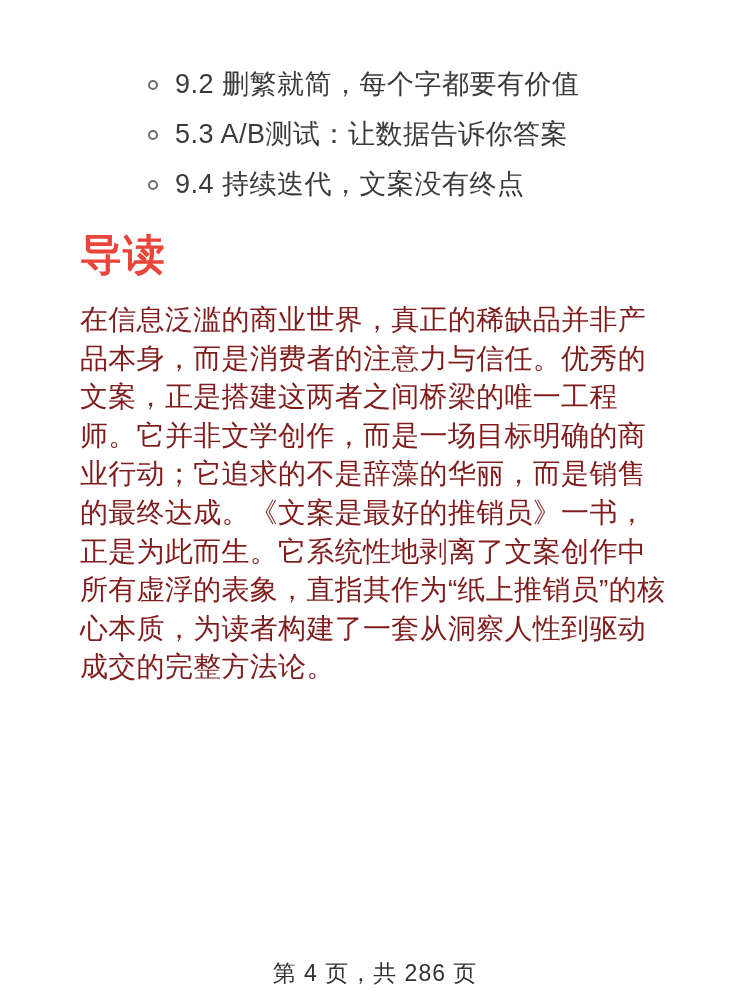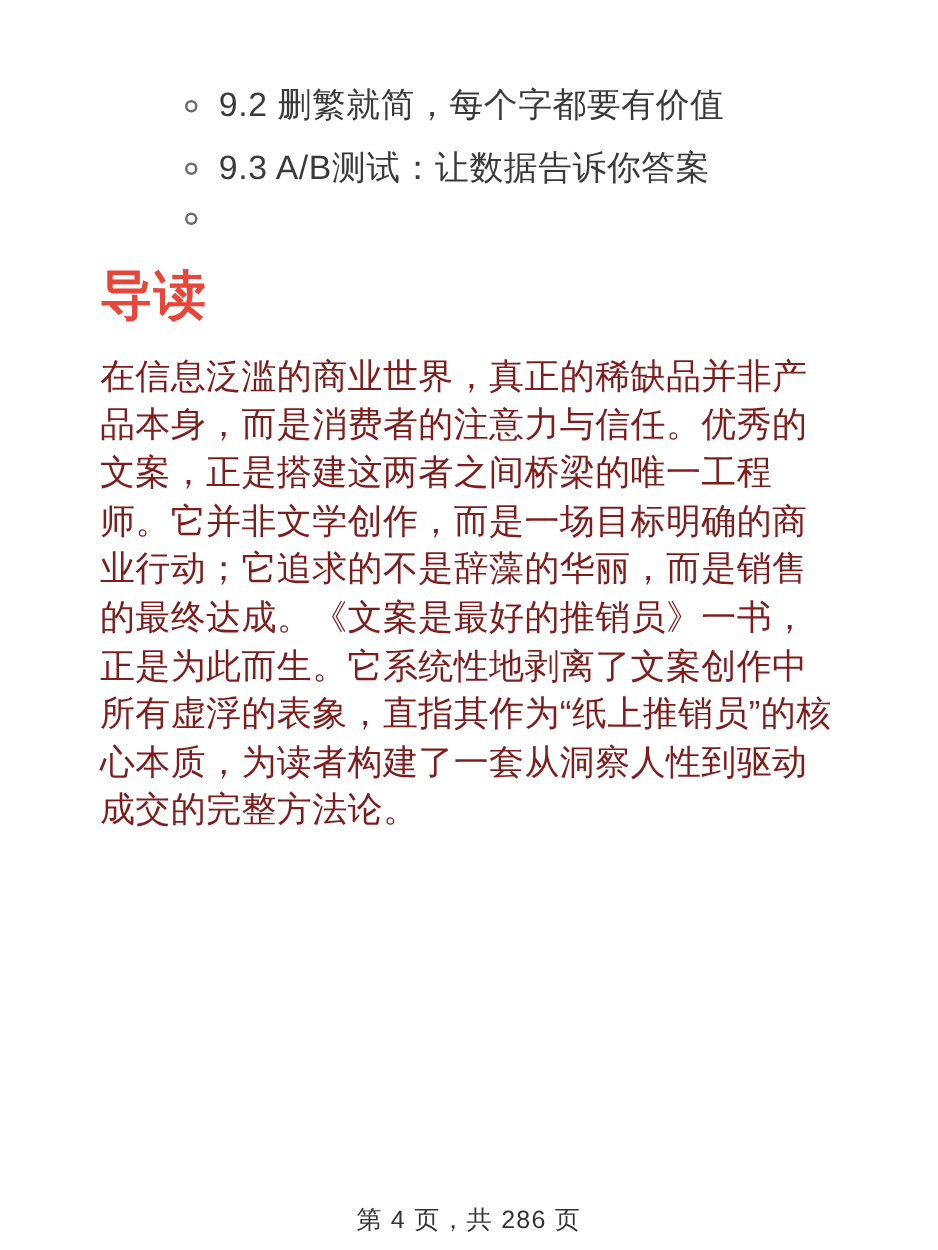"9.3 A/B测试：让数据告诉你答案" span { text: 9.3 -> 5.3 }
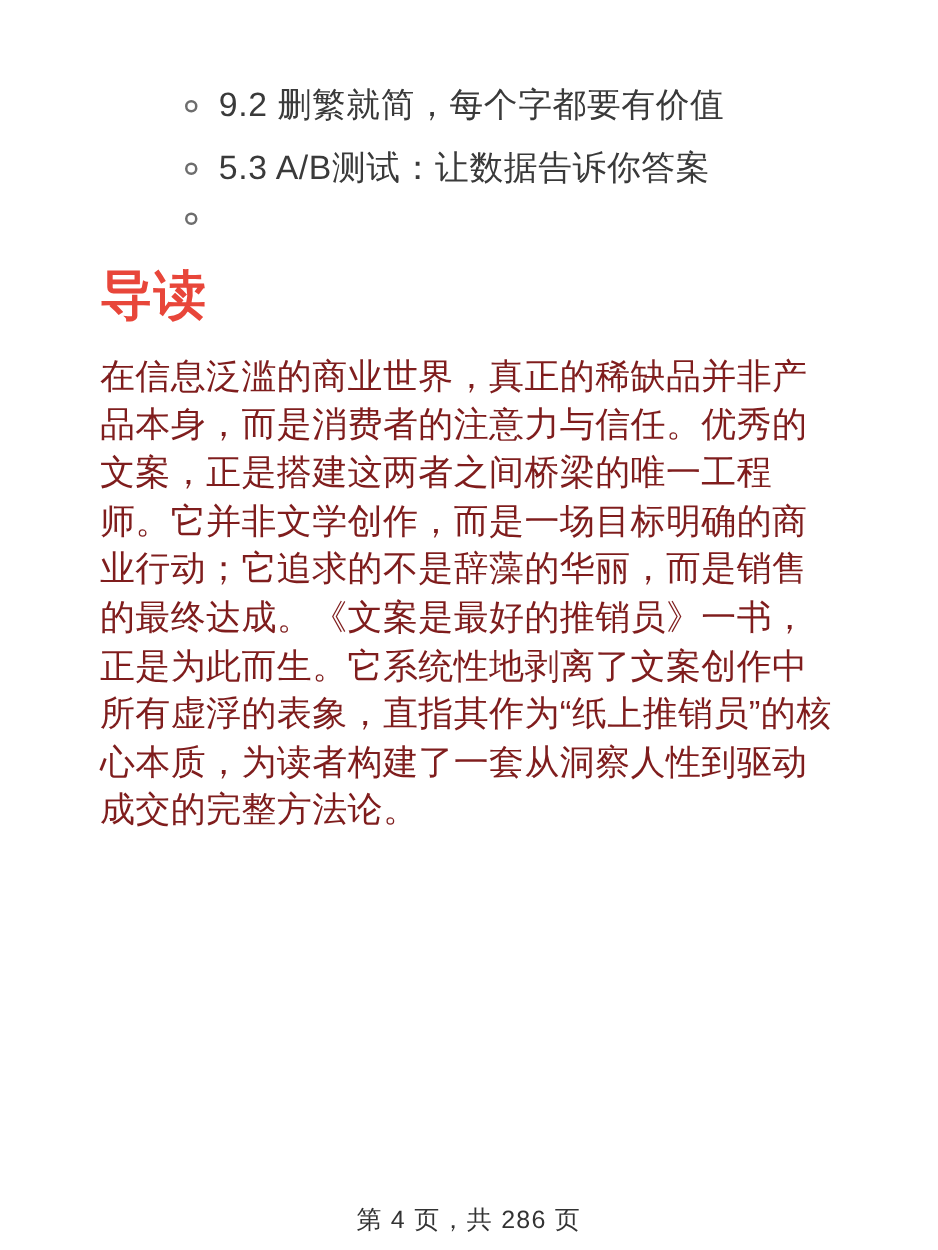"9.4 持续迭代，文案没有终点" span { html: none -> <span>9.4 持续迭代，文案没有终点</span> }
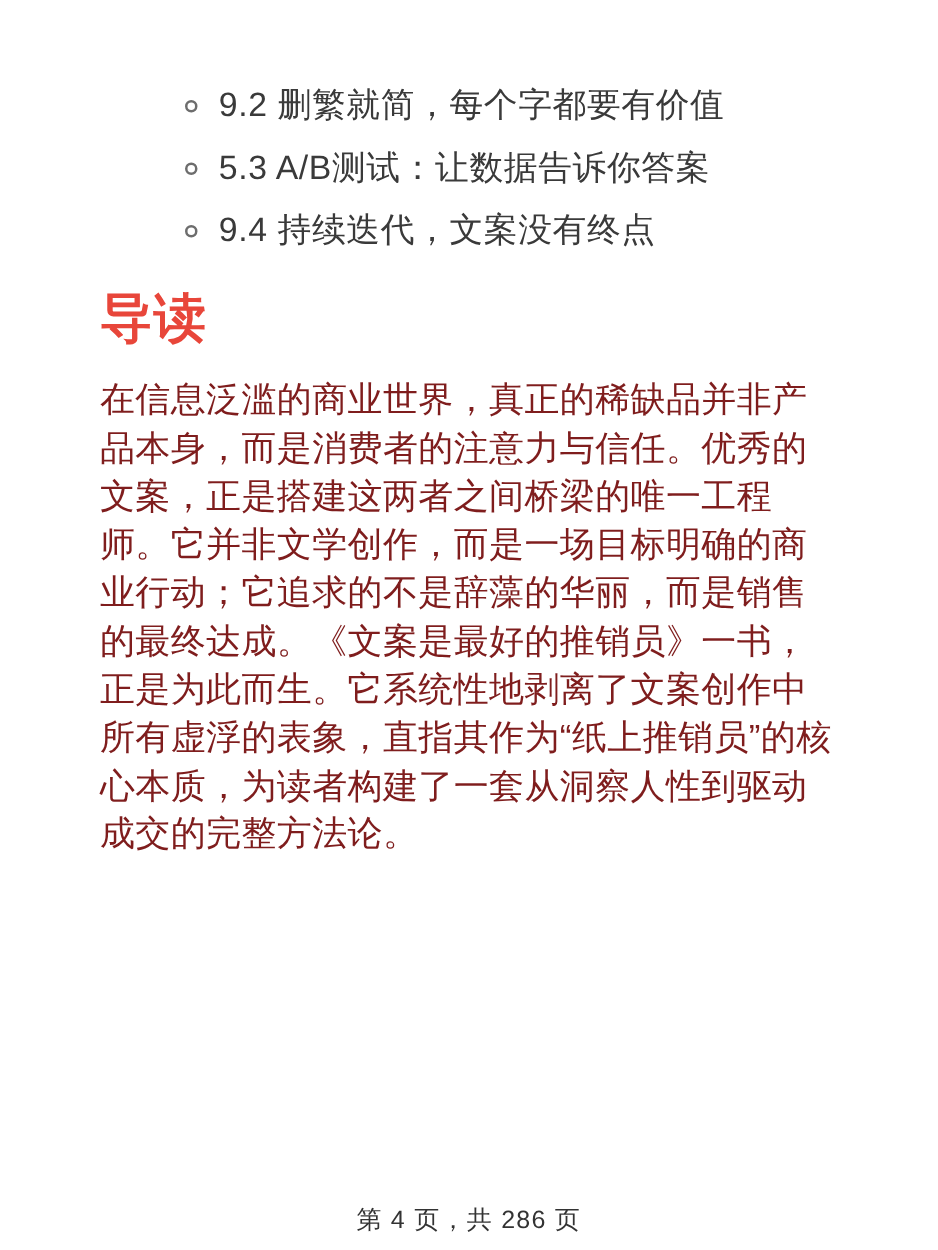"第 4 页，共 286 页" .page-footer { font-size: 20px -> 23px }
